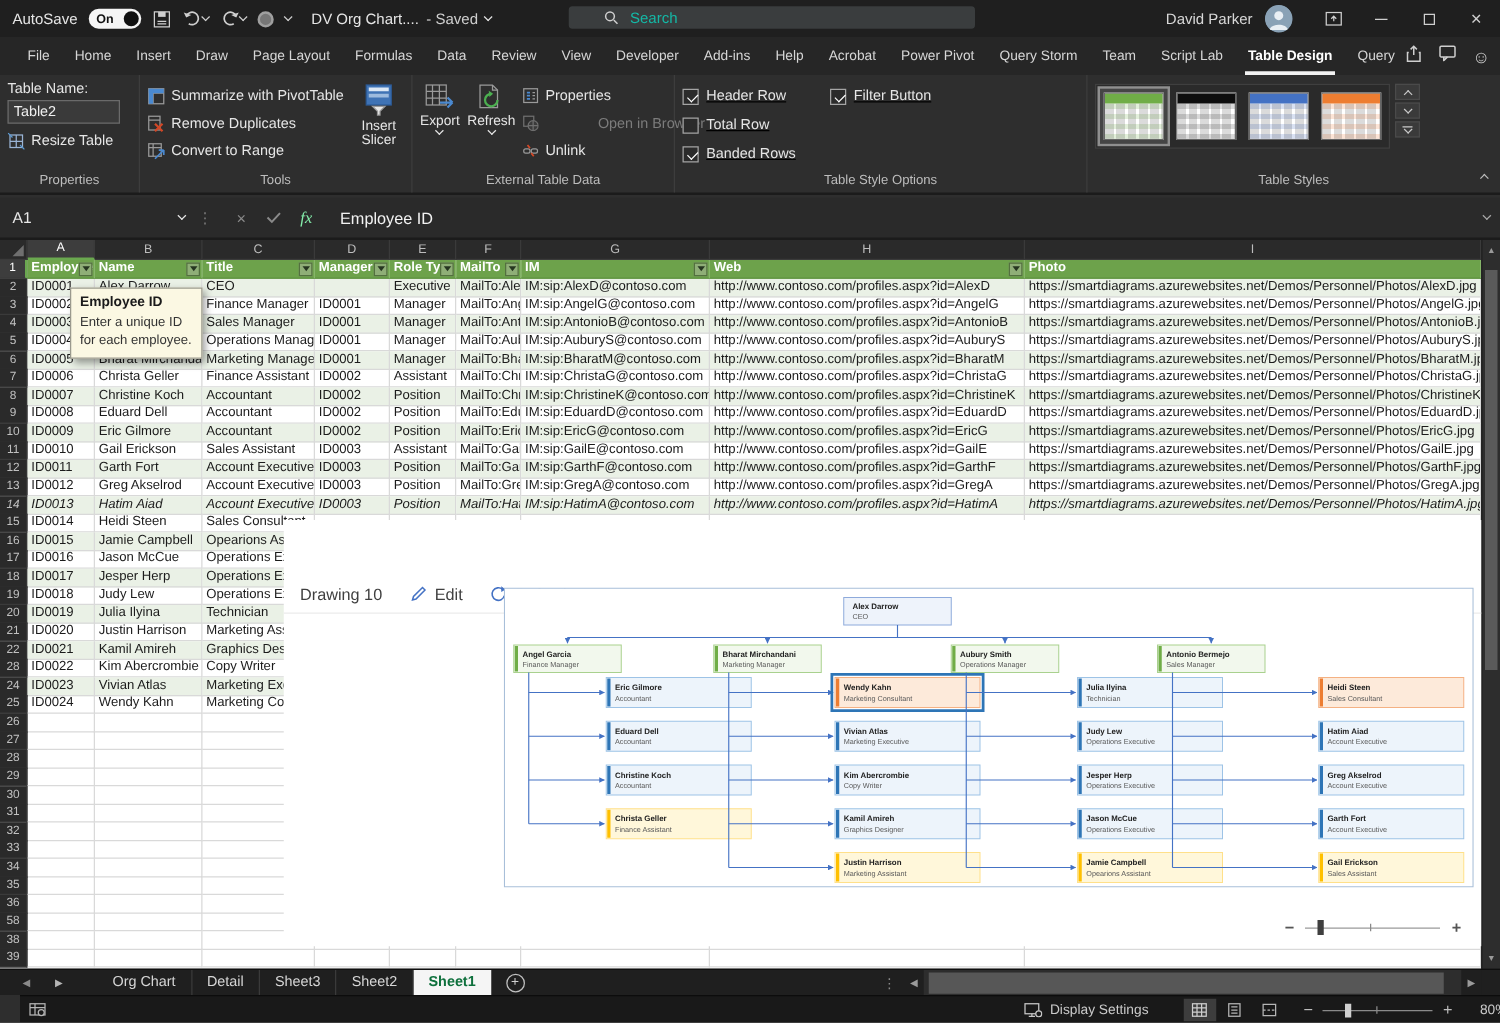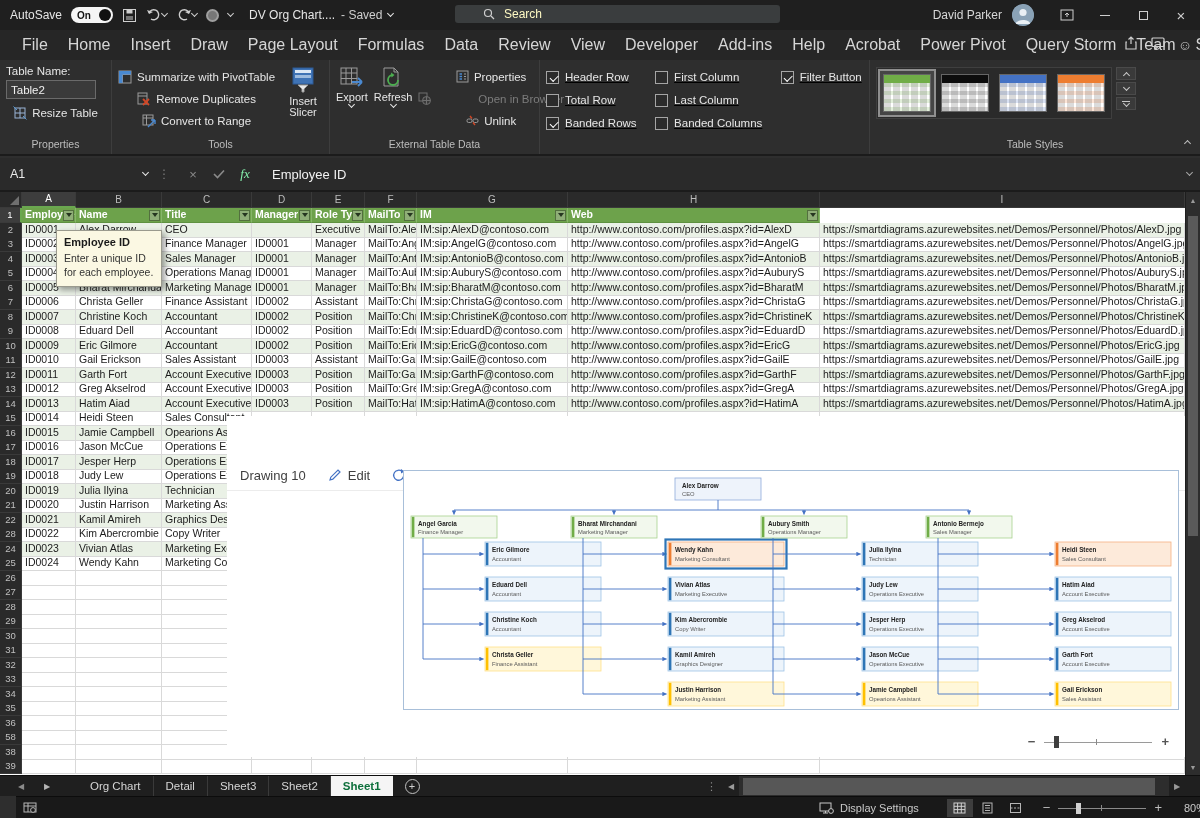"Search" .search { color: #fef9c3 -> #14b8a6 }
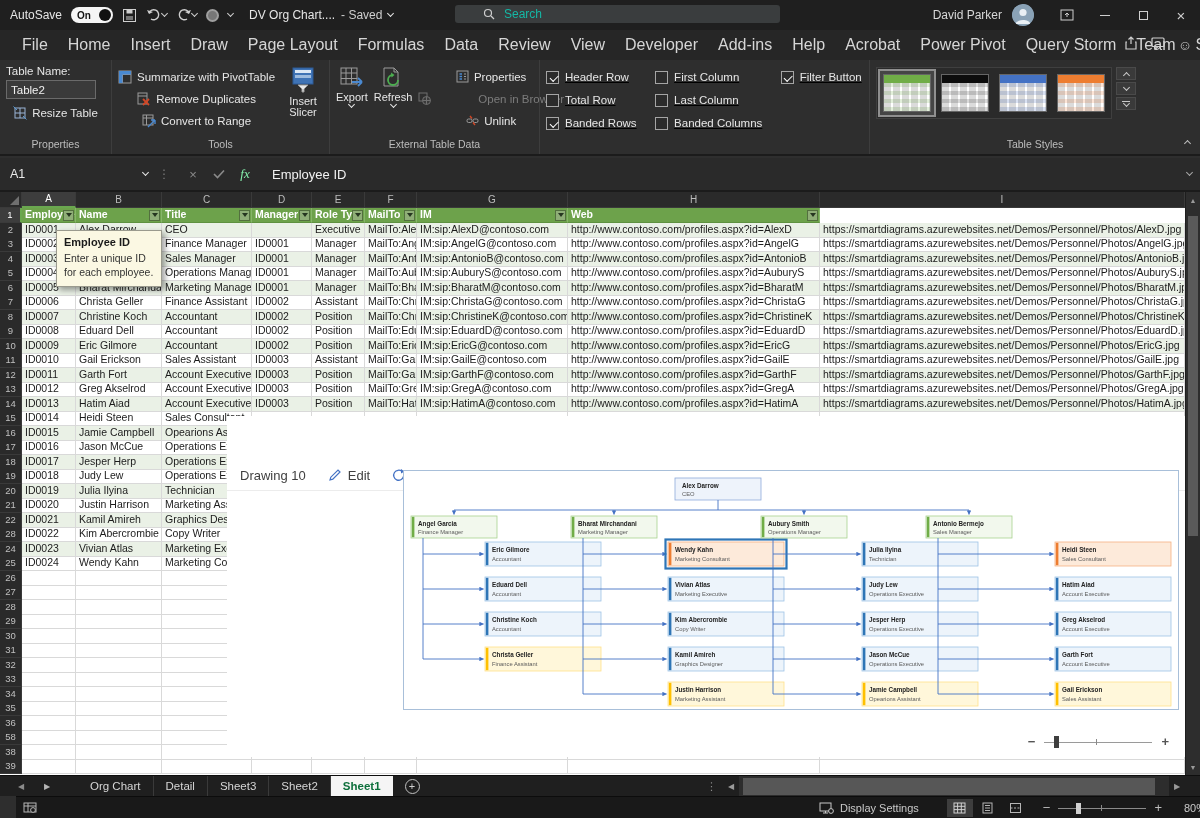"File" .rtab { font-size: 16px -> 11px }
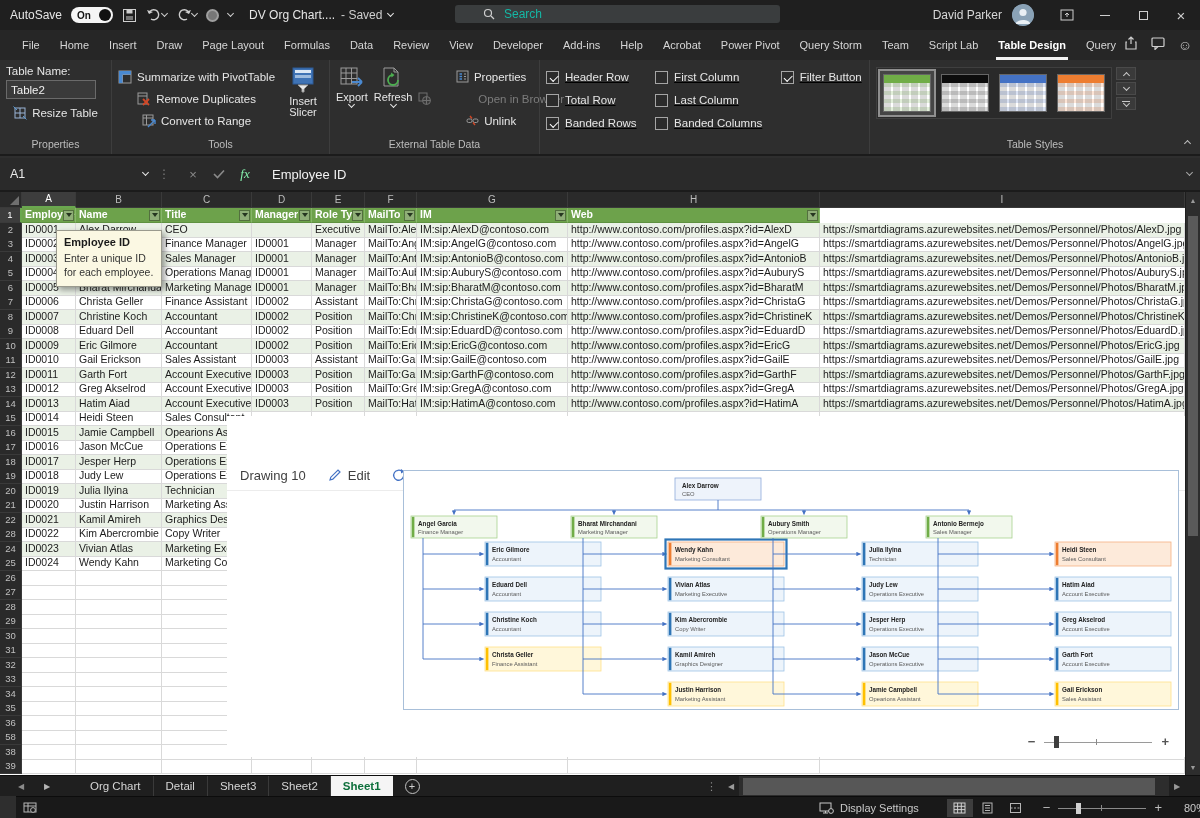"Summarize with PivotTable" .rrow { justify-content: center -> none }
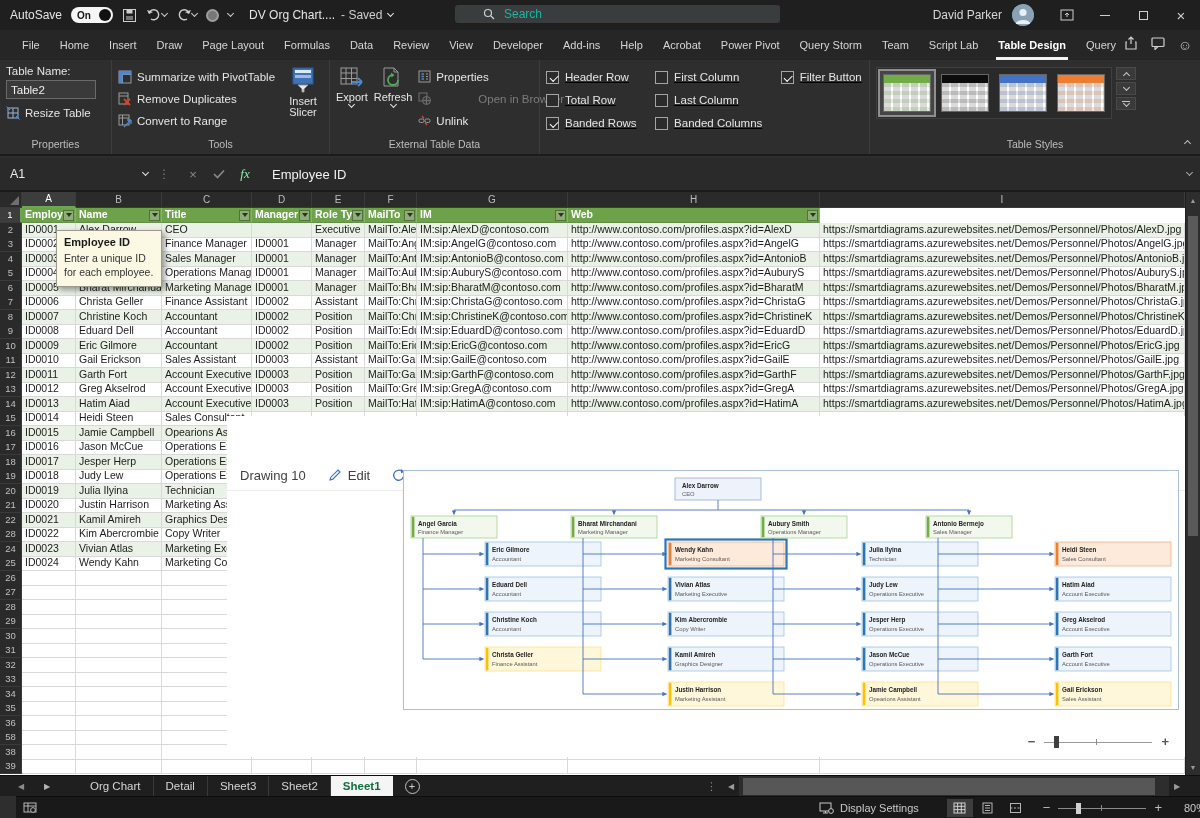"First Column" div.stack { html: <div> <div> <span></span> <span>First Column</span> </div> <div> <span></span> <span>Last Column</span> </div> <div> <span></span> <span>Banded Columns</span> </div> </div> -> none }
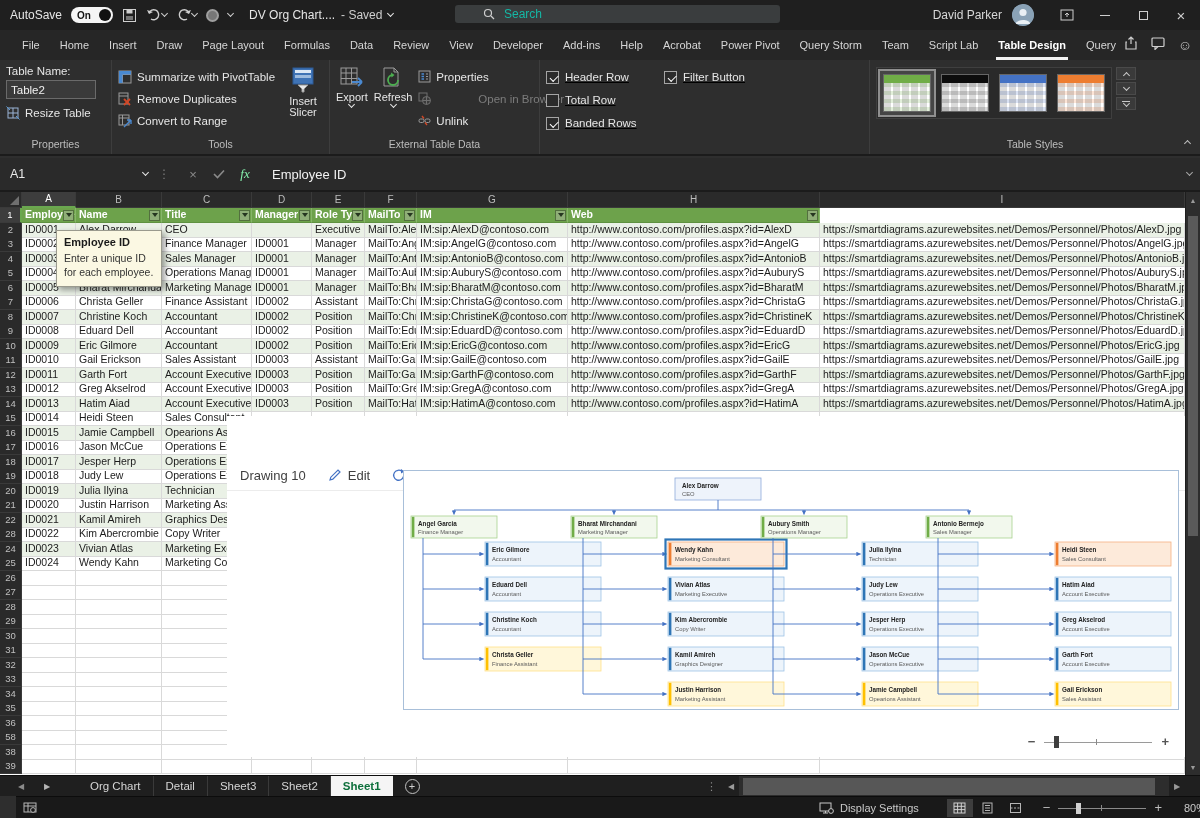"Table Style Options" div.rglabel { html: none -> <div>Table Style Options</div> }
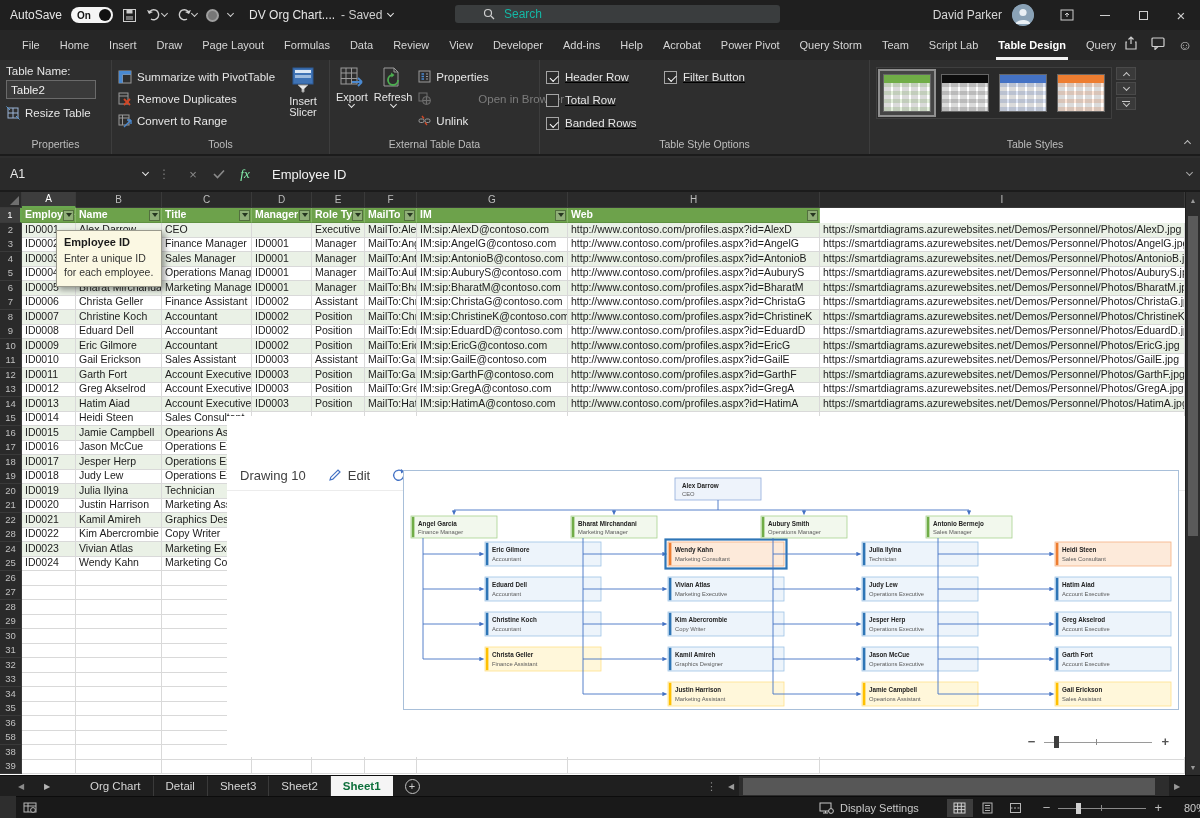"Photo" div.cell { html: none -> <div><span>Photo</span></div> }
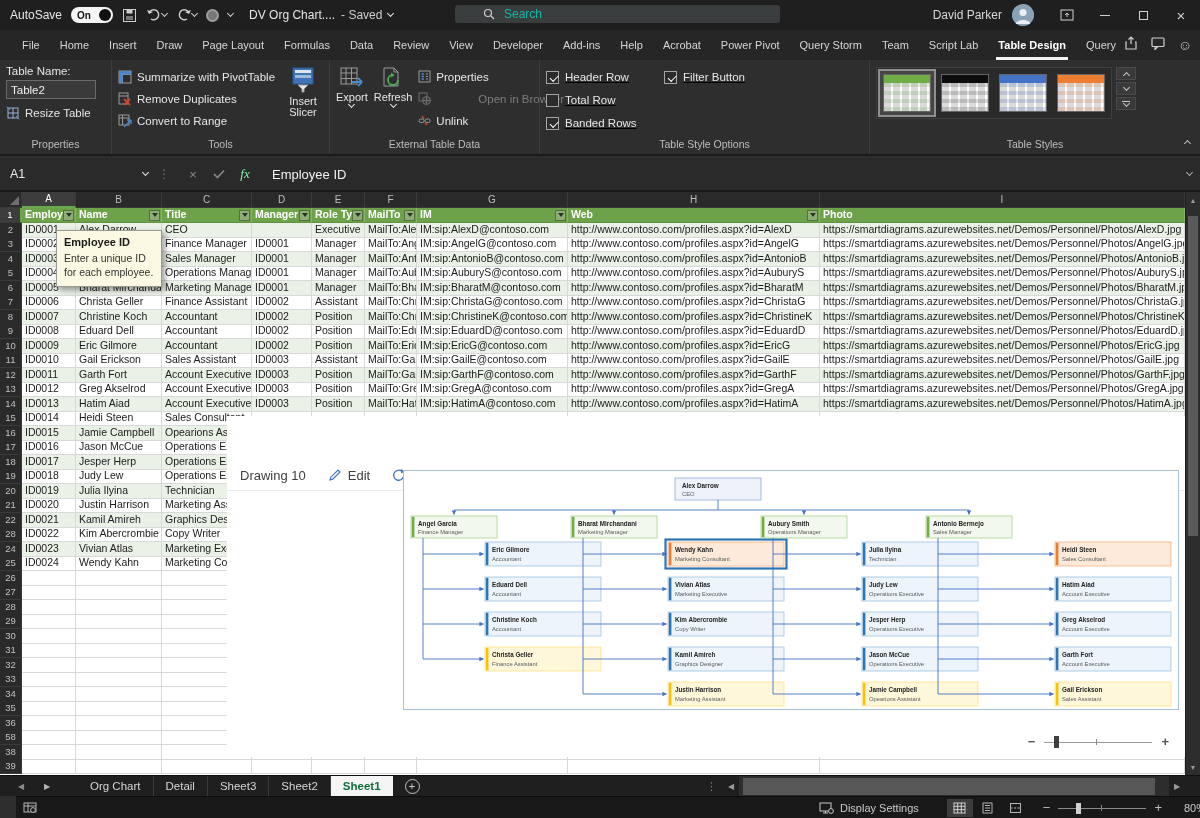"14" div.grow { font-style: none -> italic }
